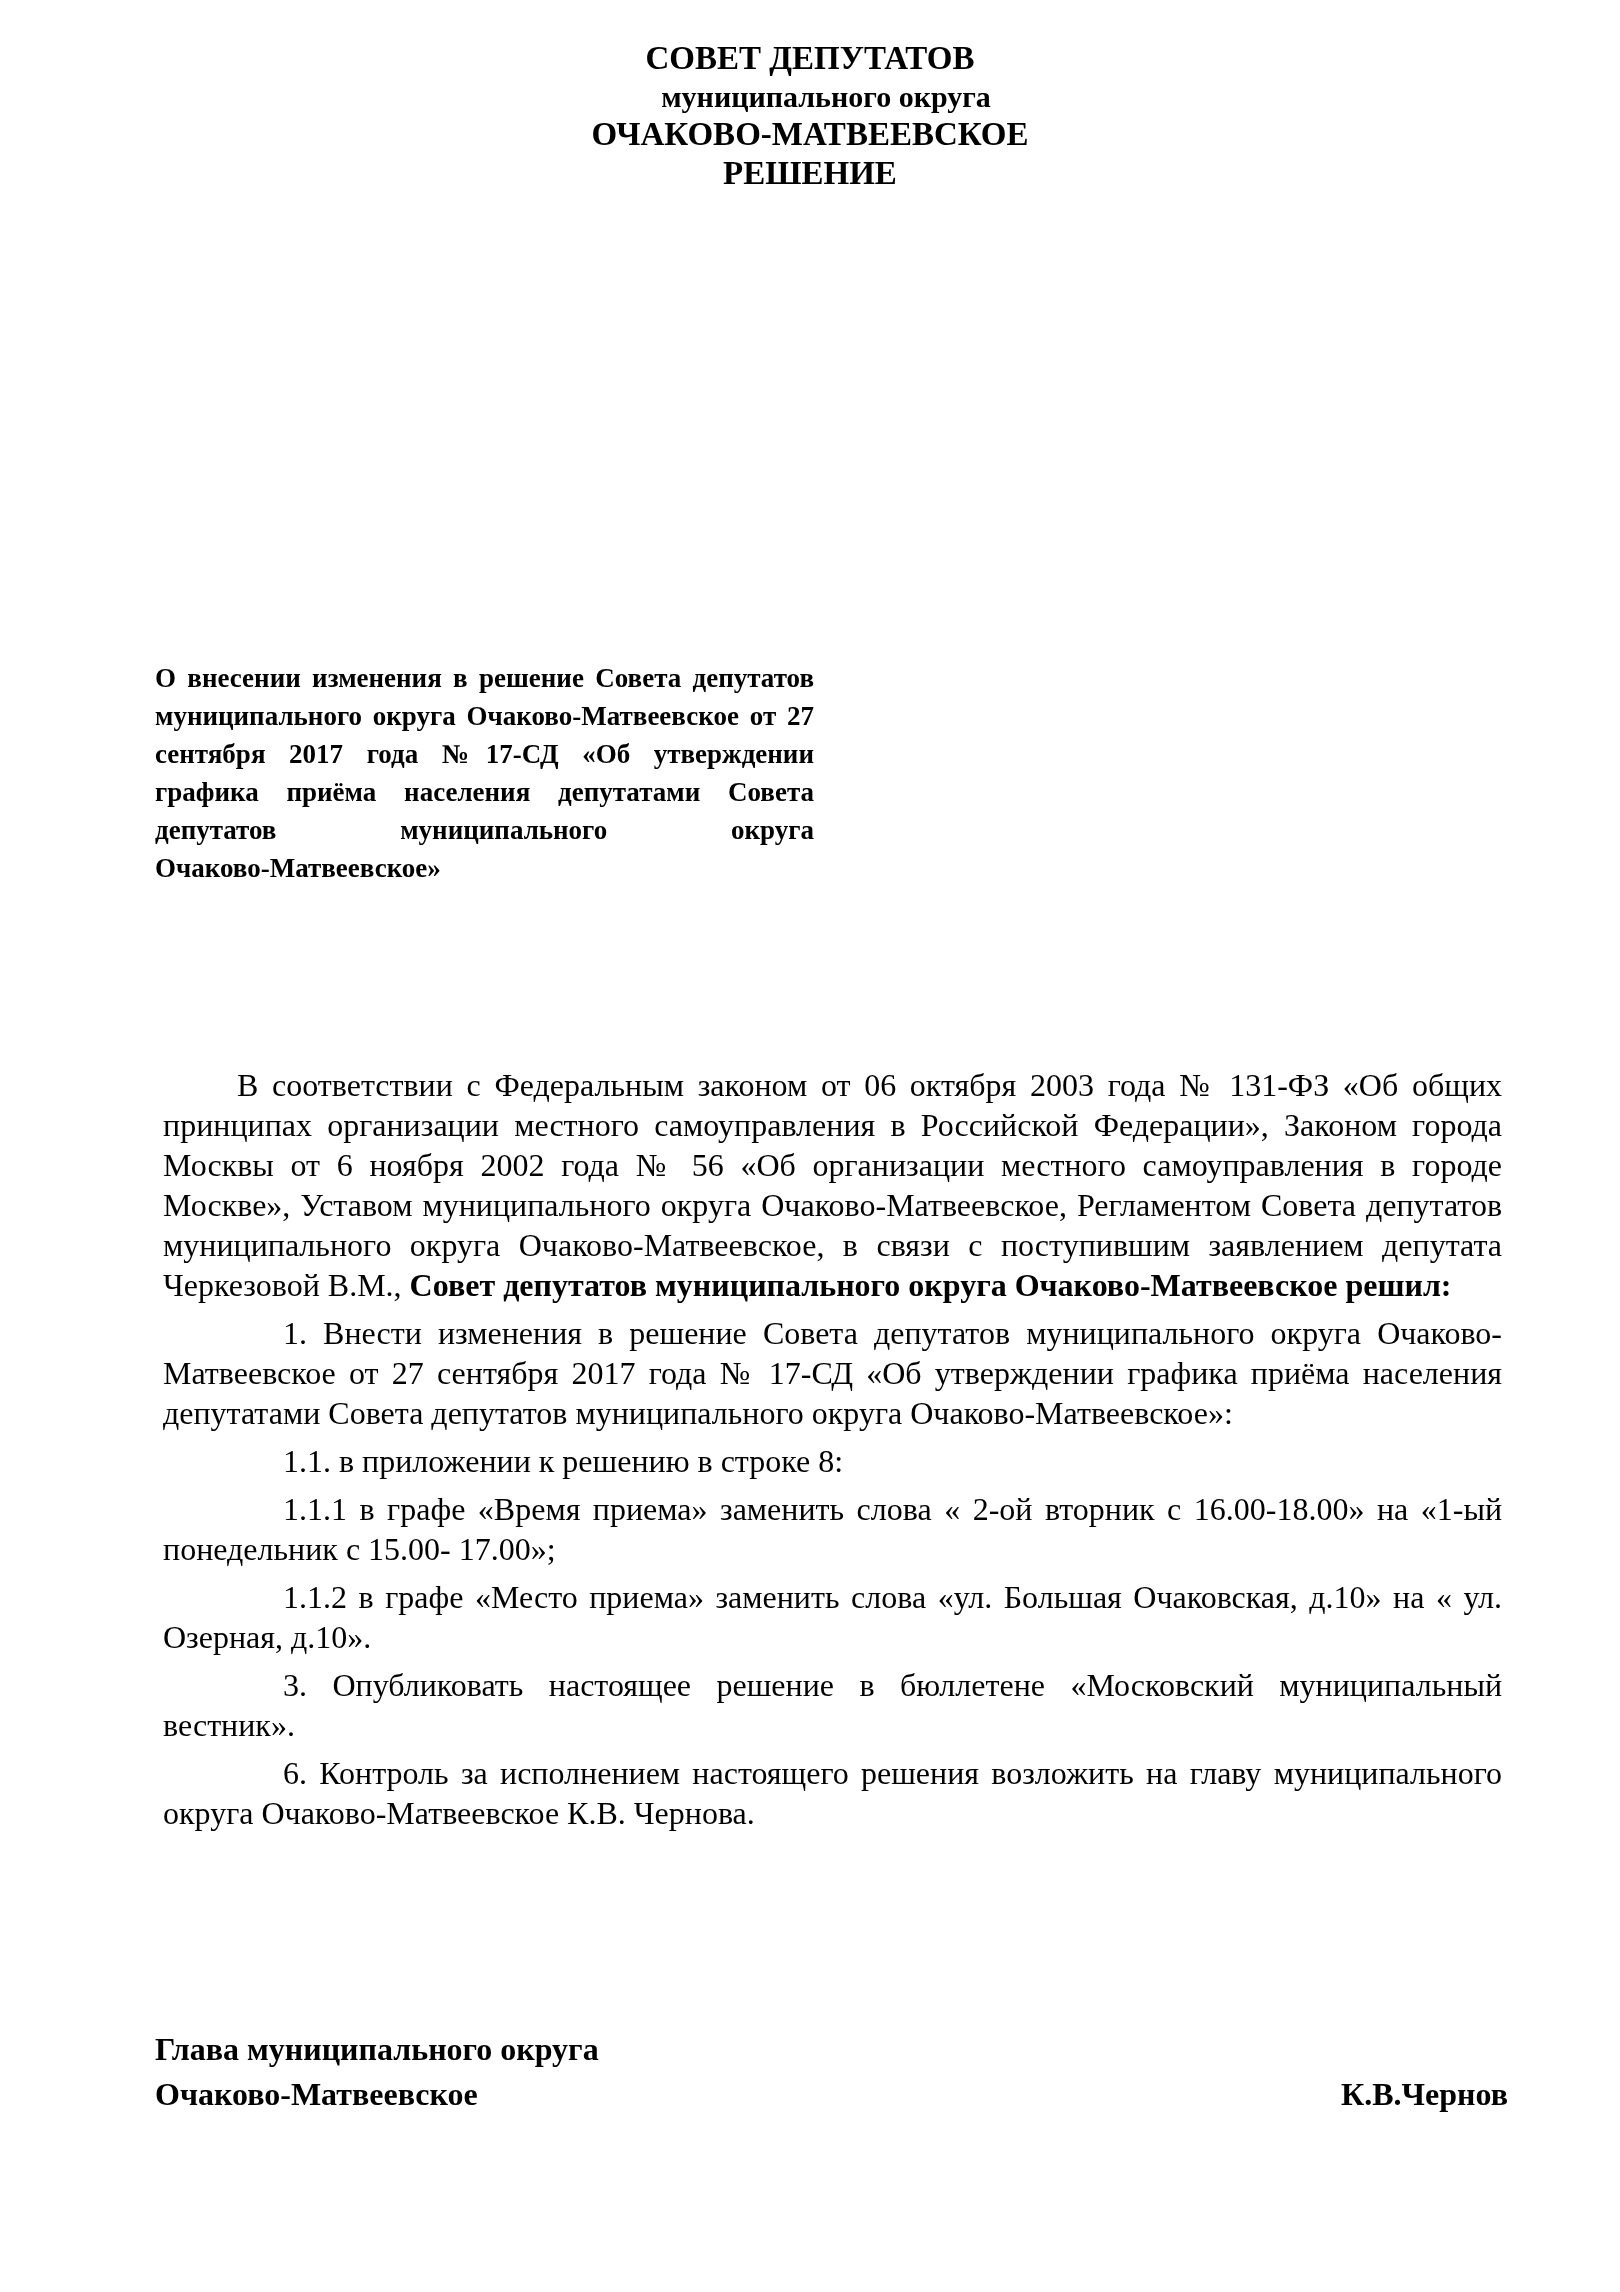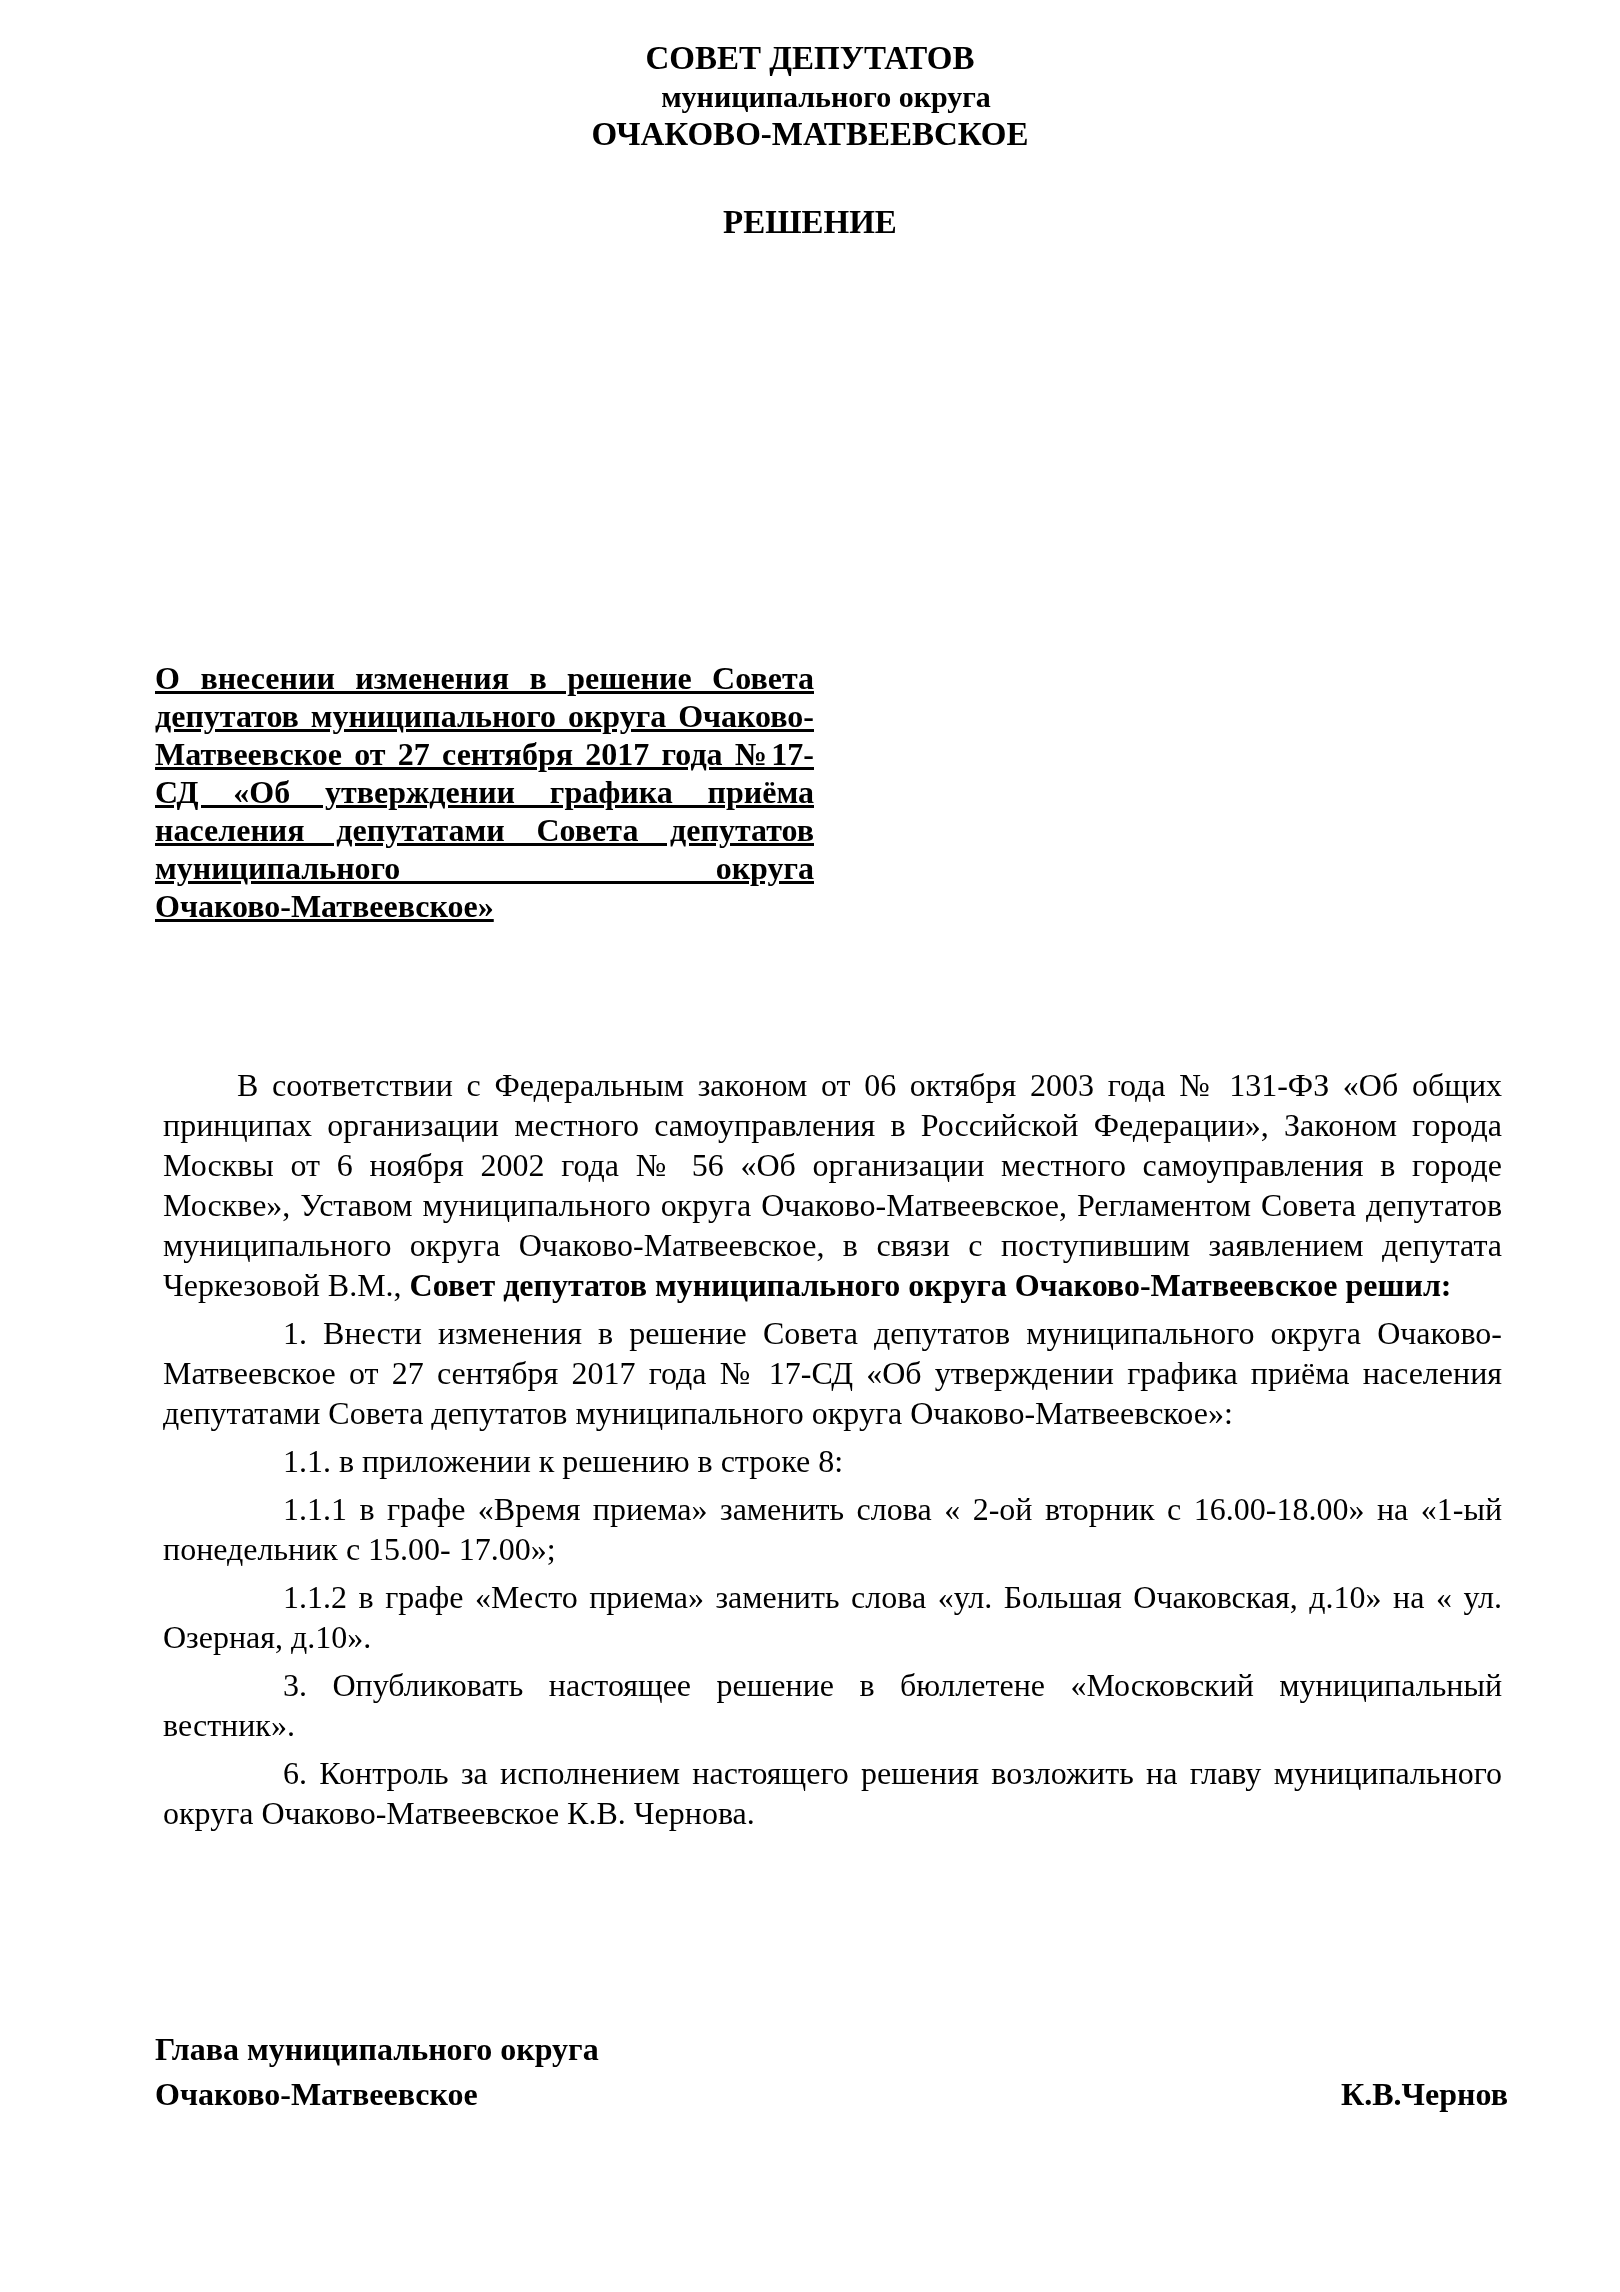"РЕШЕНИЕ" .header .l4 { margin-top: 49px -> none }
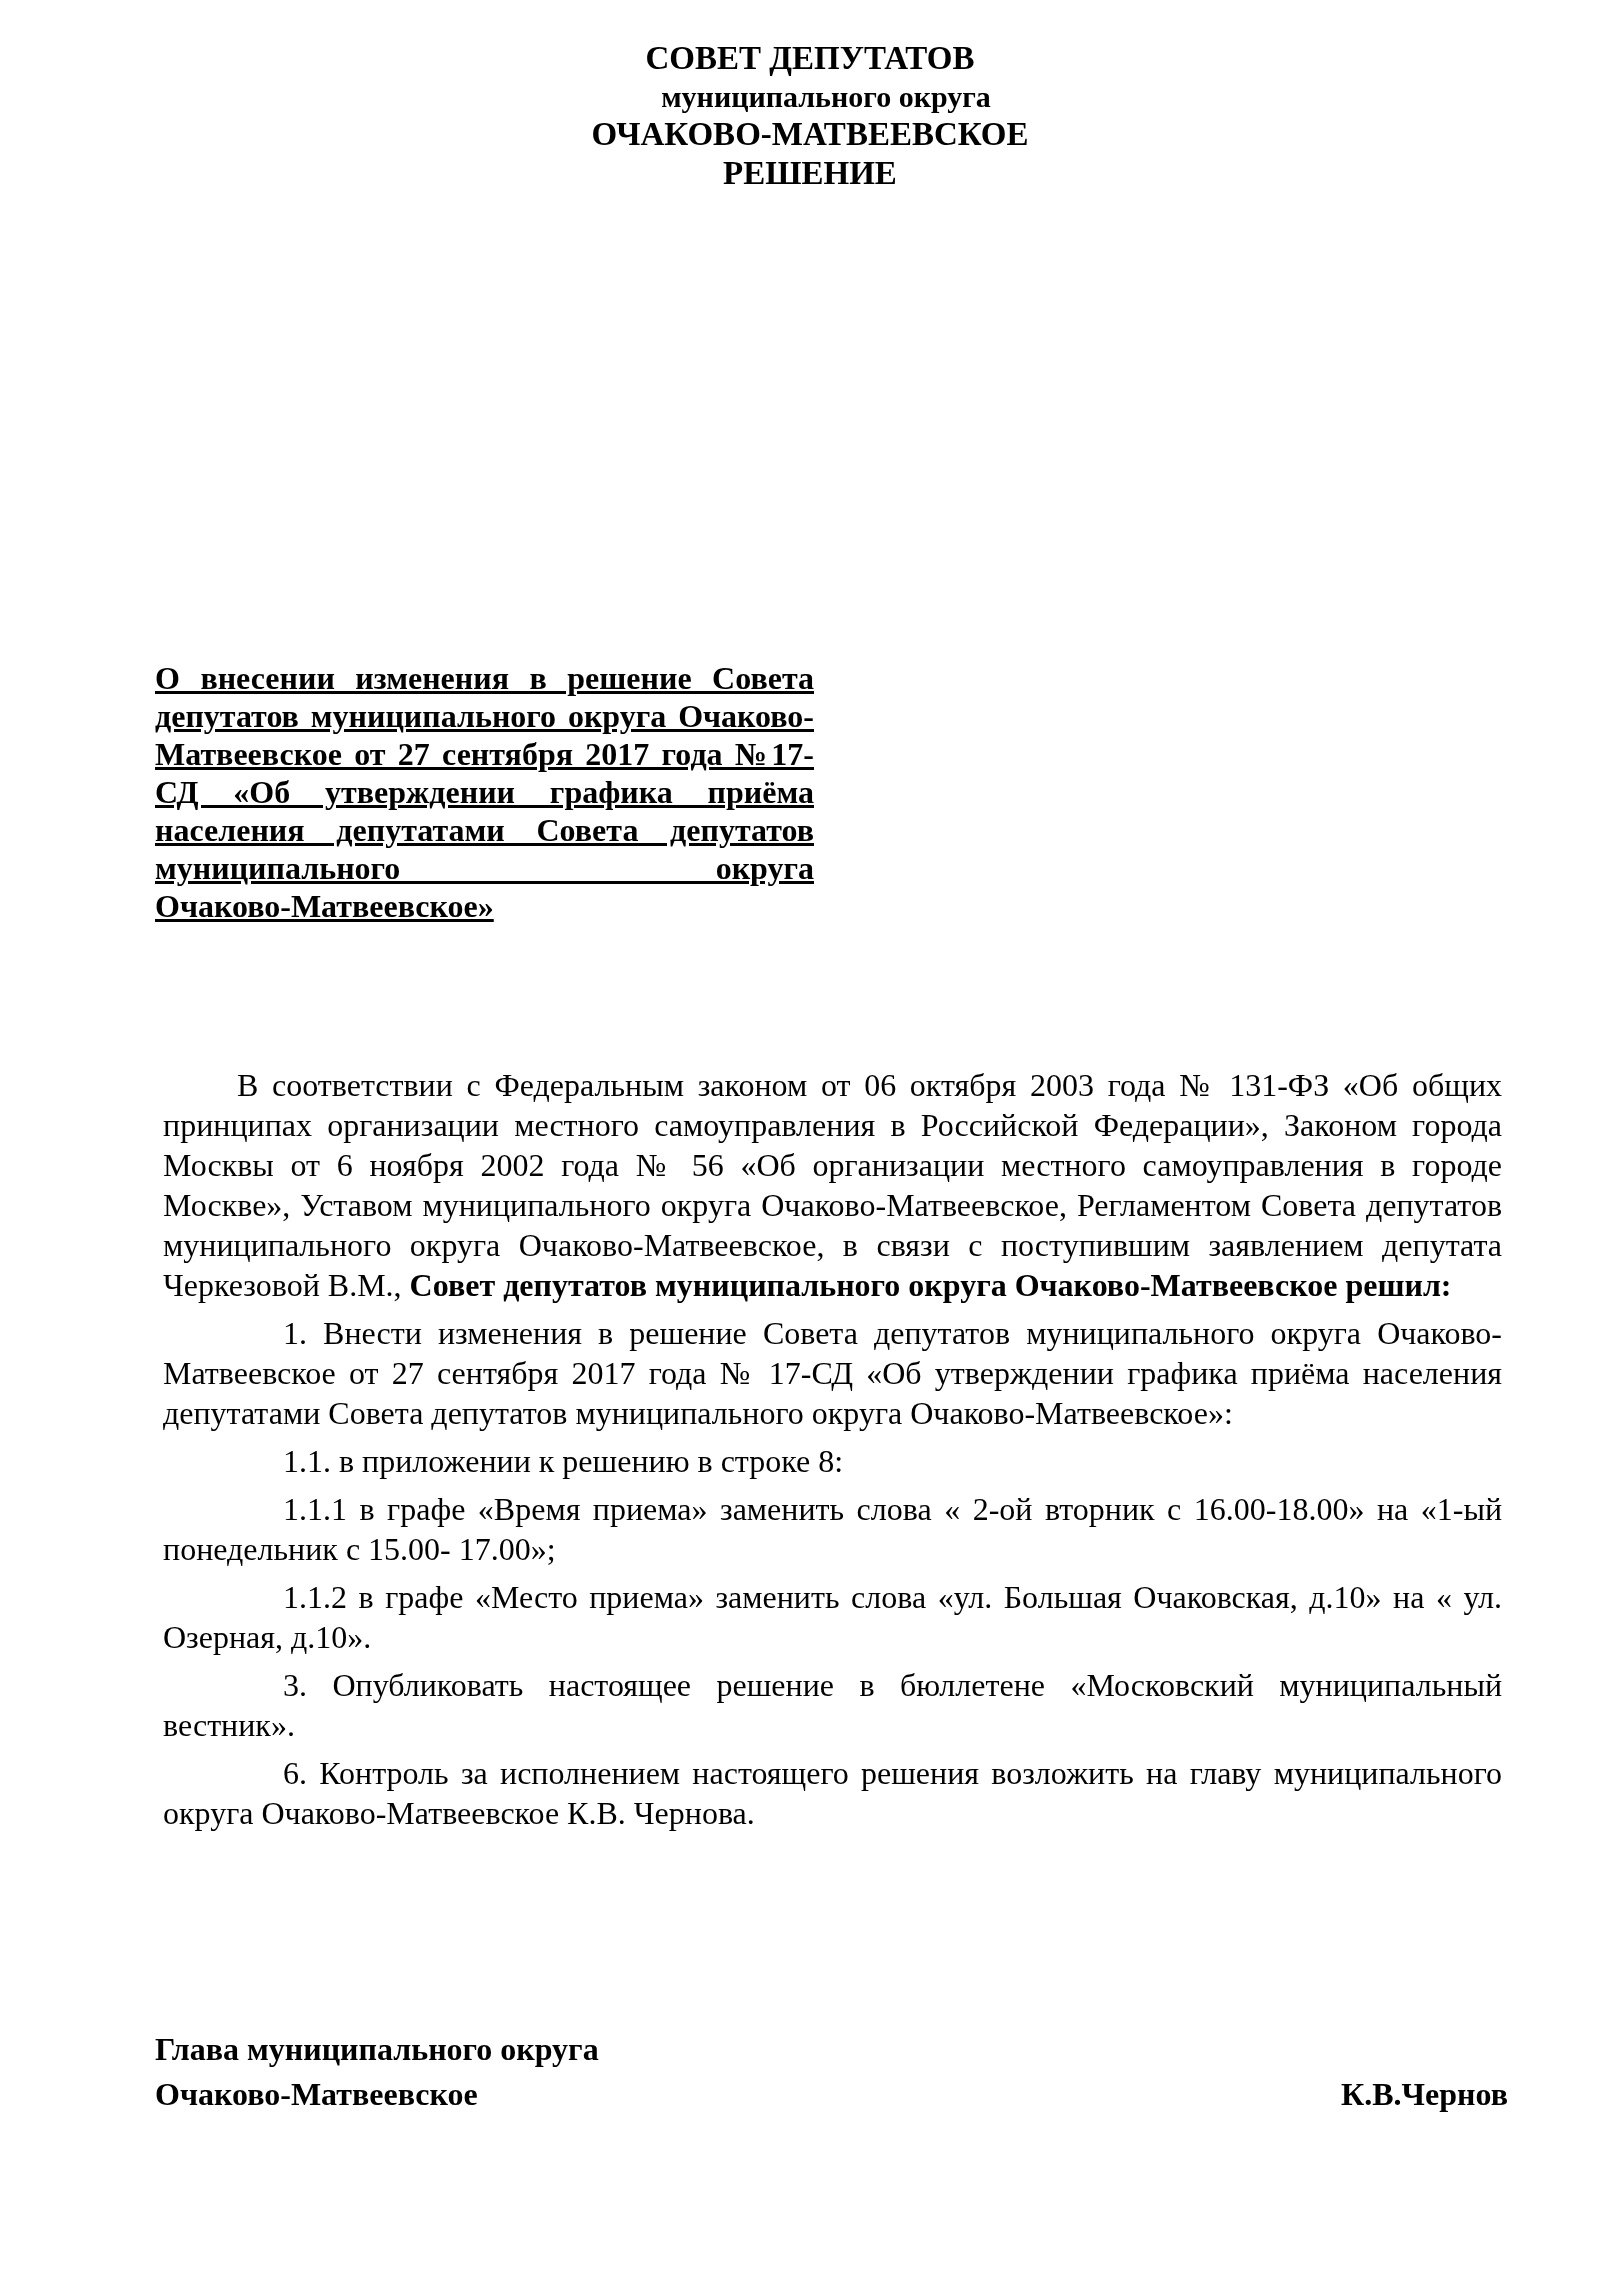"О внесении изменения в решение" .subject { font-size: 32px -> 27px; text-decoration: underline -> none }
